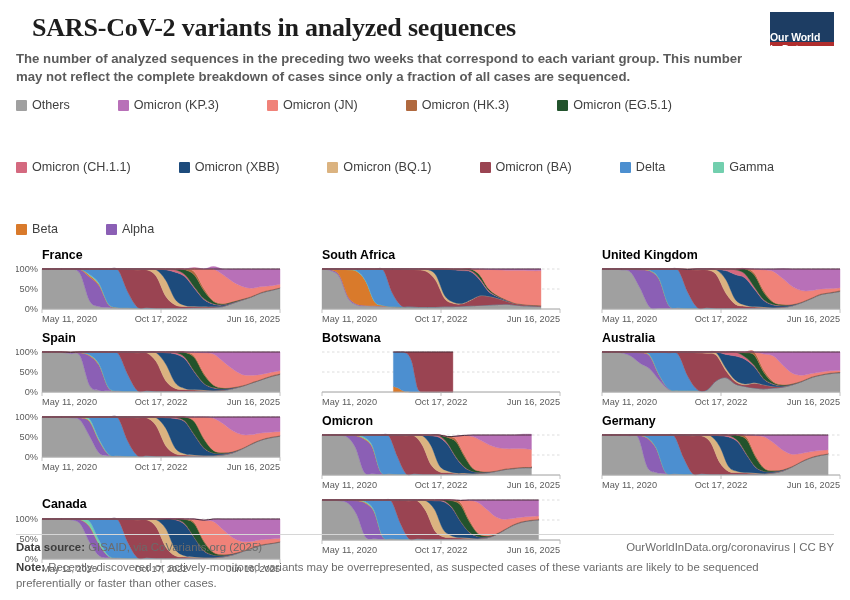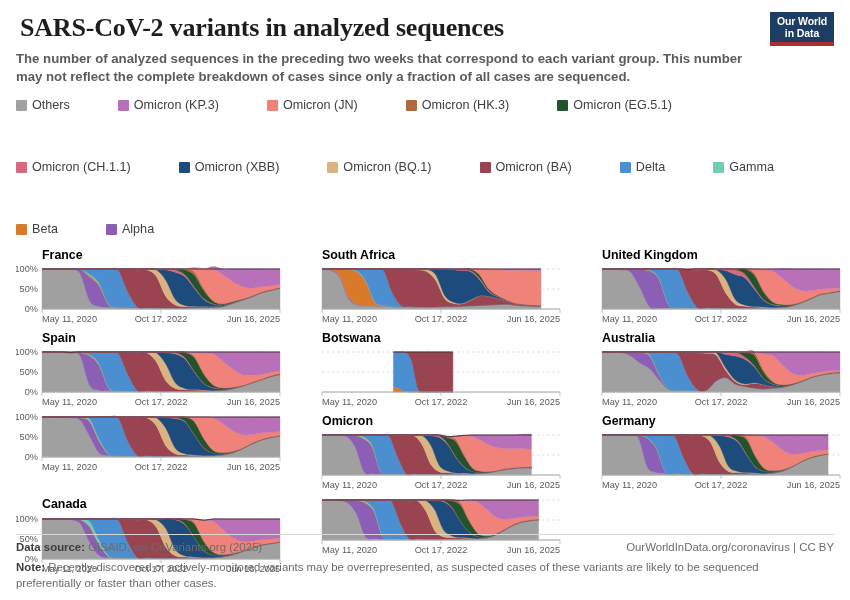"SARS-CoV-2 variants in analyzed" .title { margin: 0 0 7px 4px -> 0 0 7px 16px }
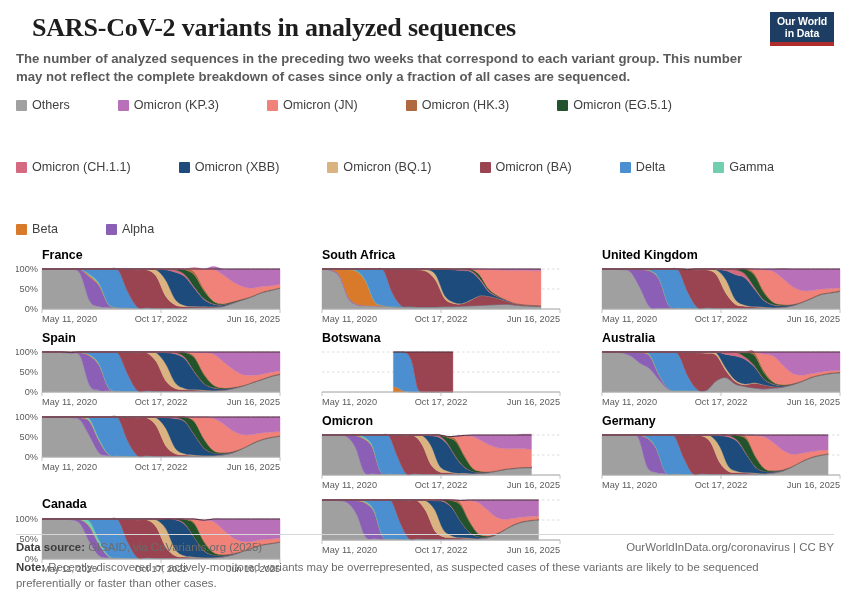"Our World" .owid-logo { padding-top: 4px -> 20px; text-align: center -> left }
